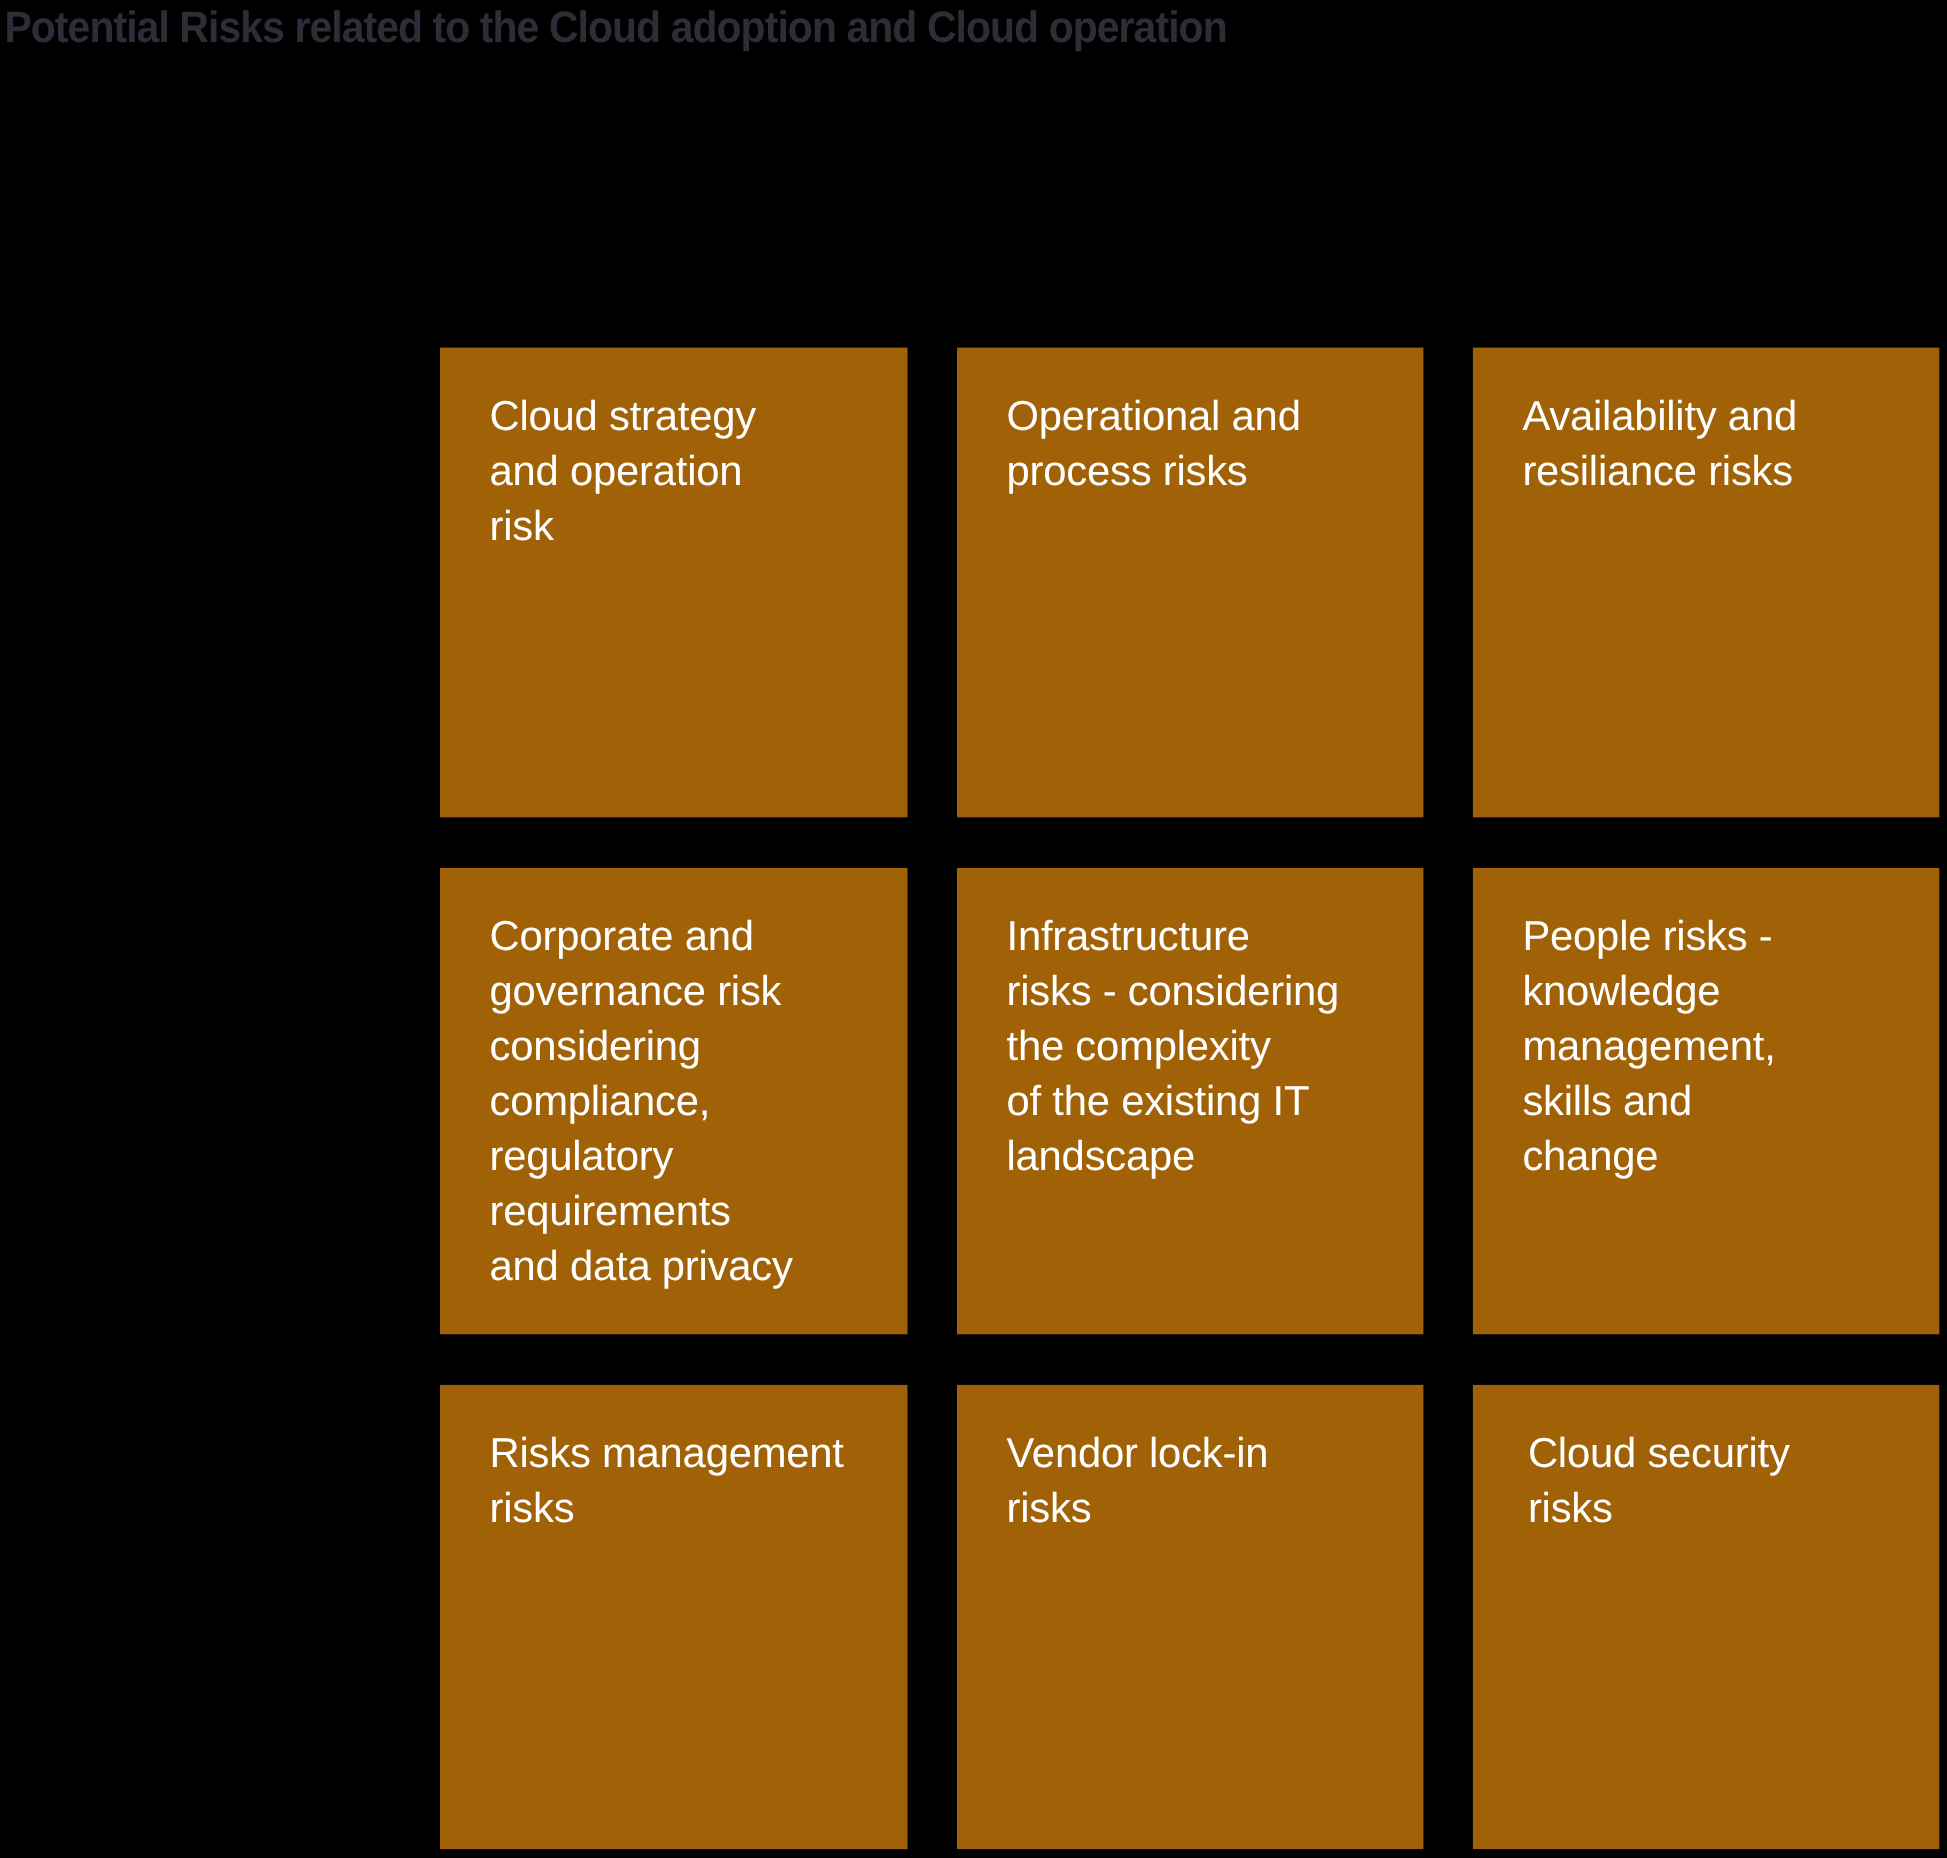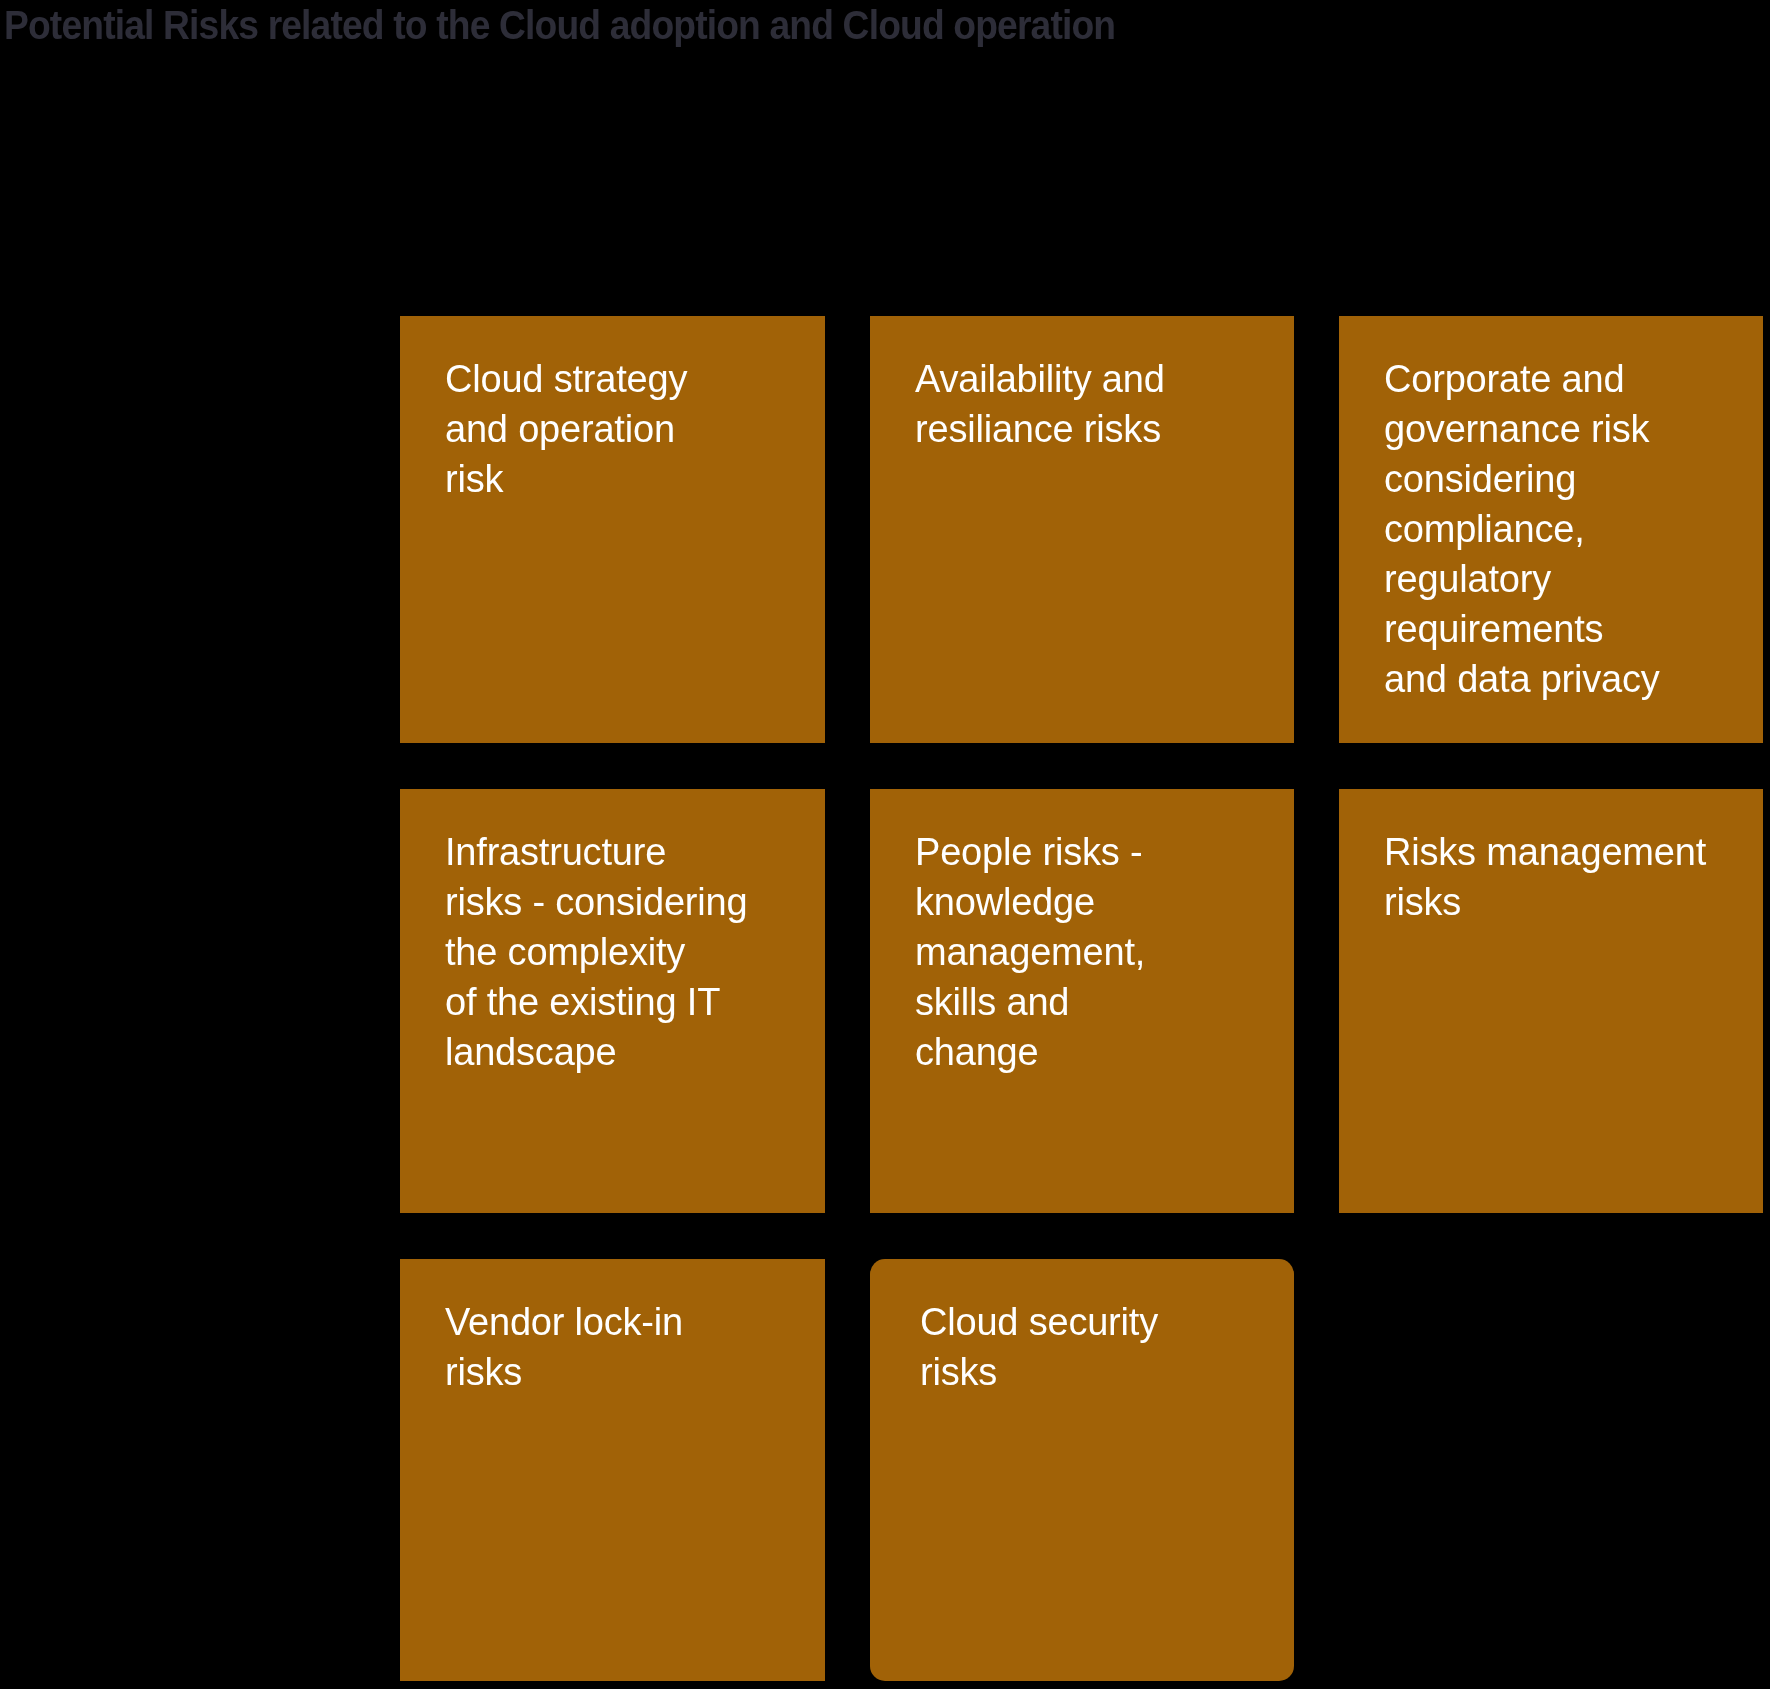"Operational and" div.risk-card { html: none -> <div> <span>Operational and process risks</span> </div> }
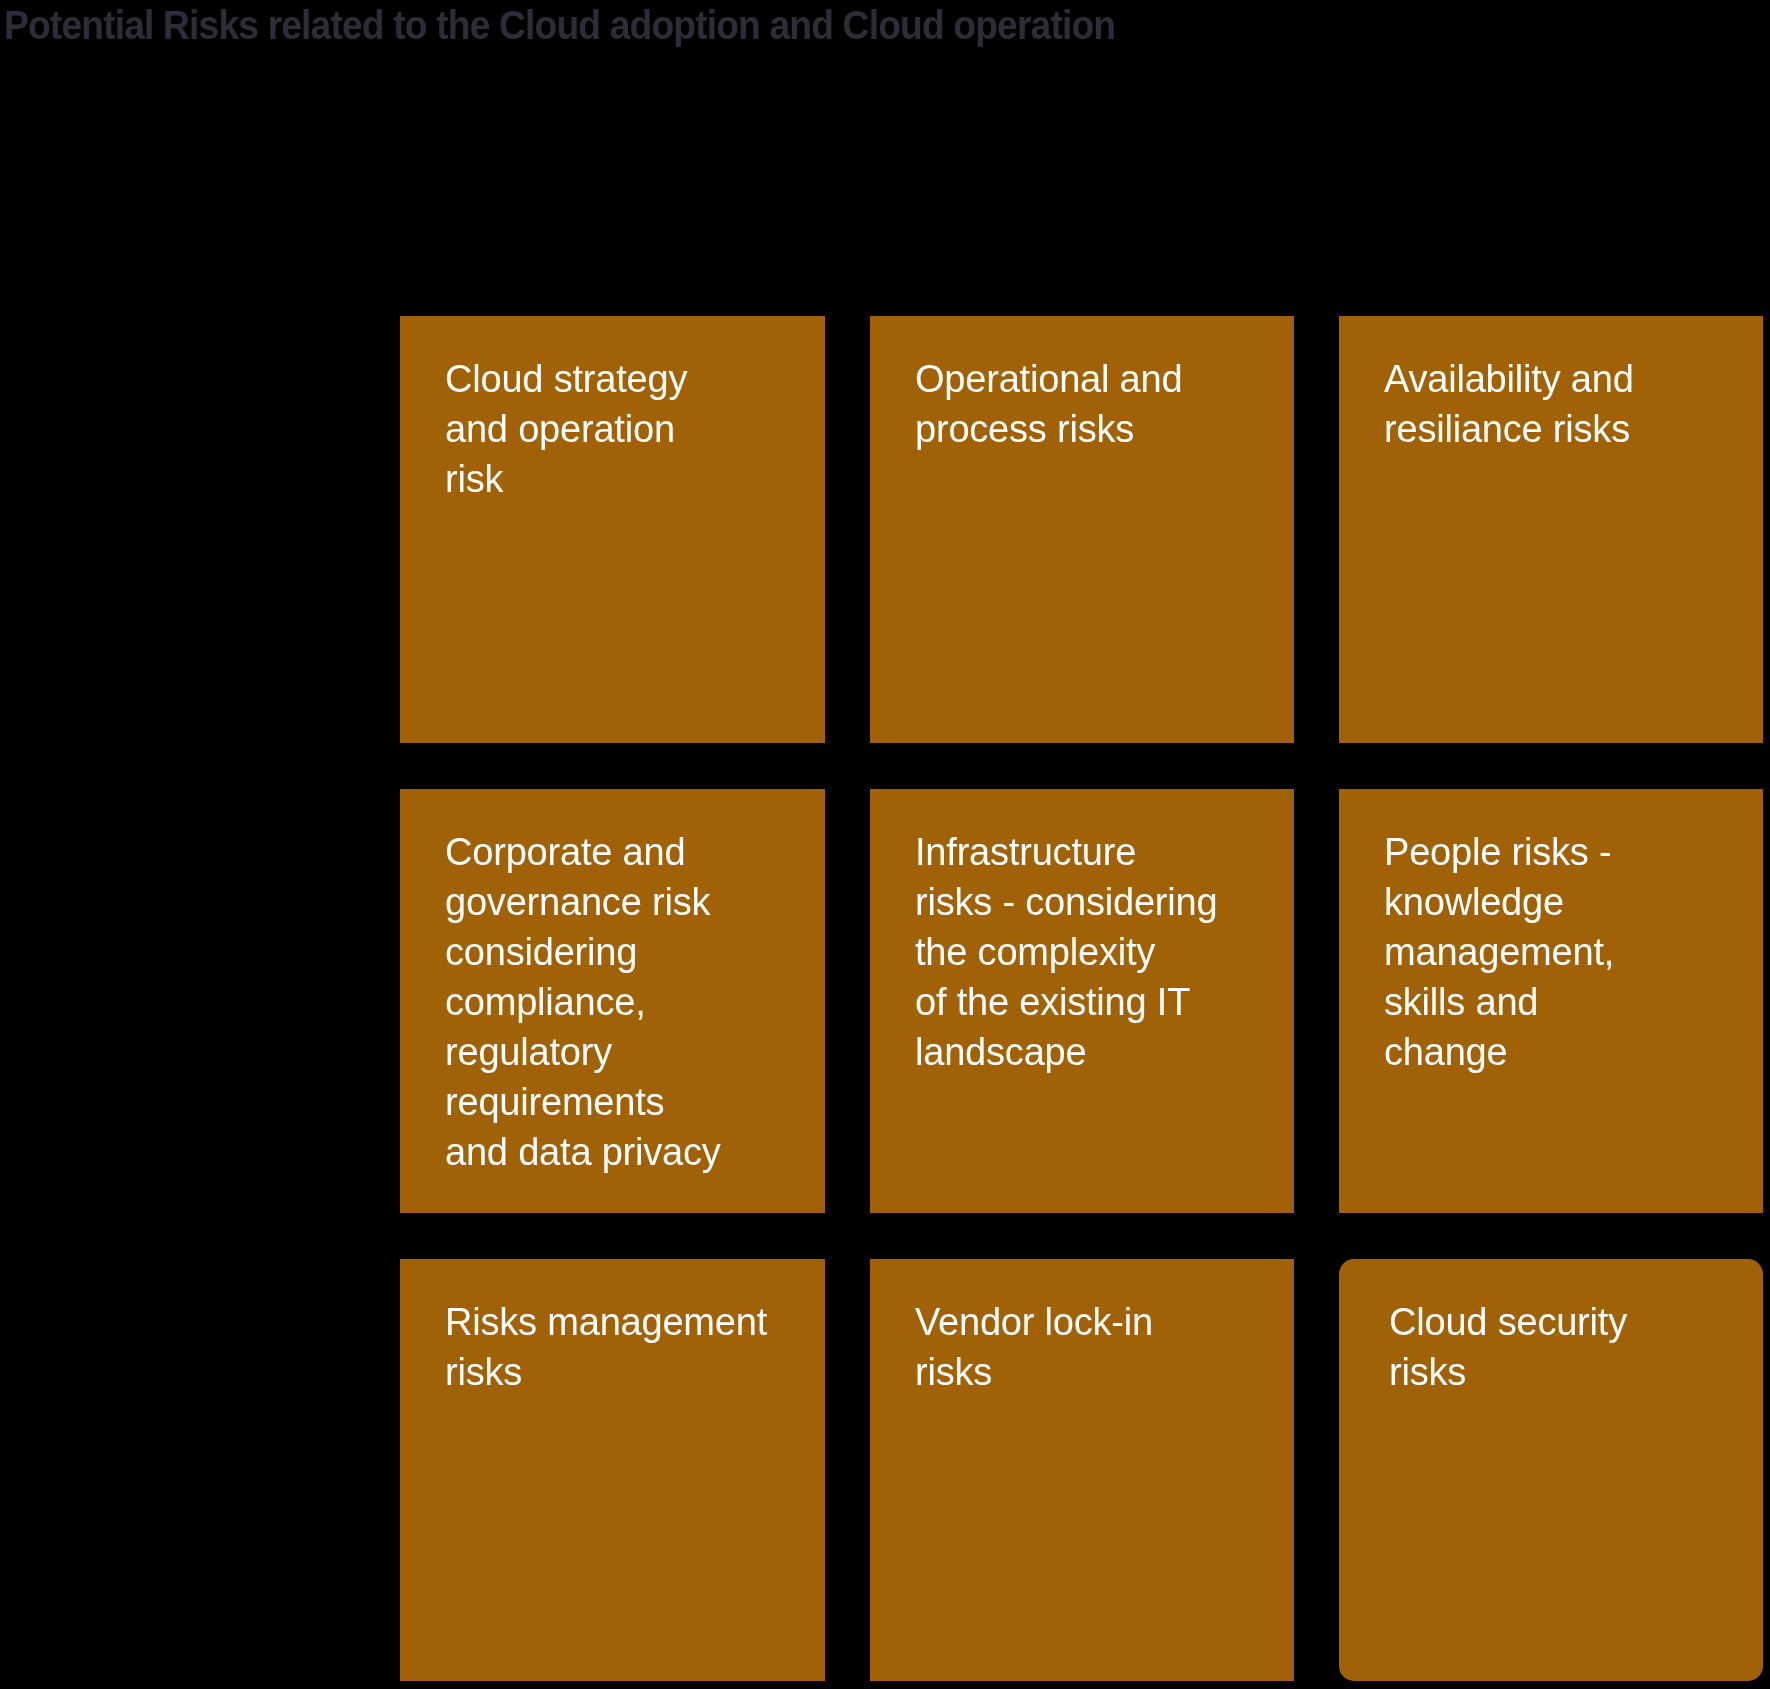"Cloud security" .risk-card.indent-extra { border-radius: 15px -> none }
